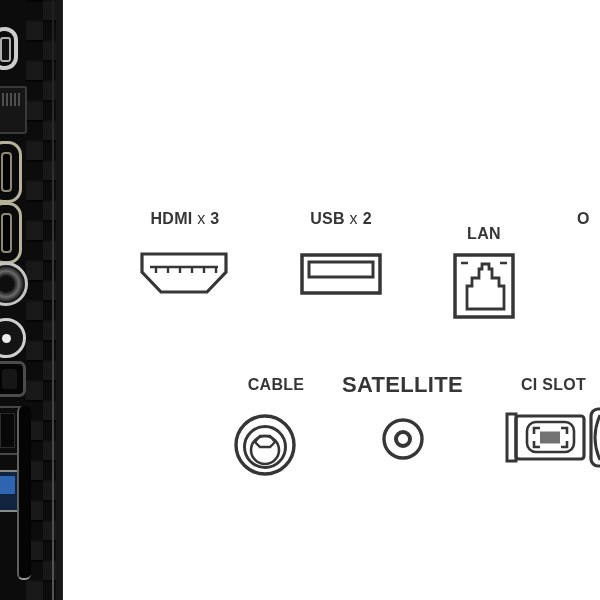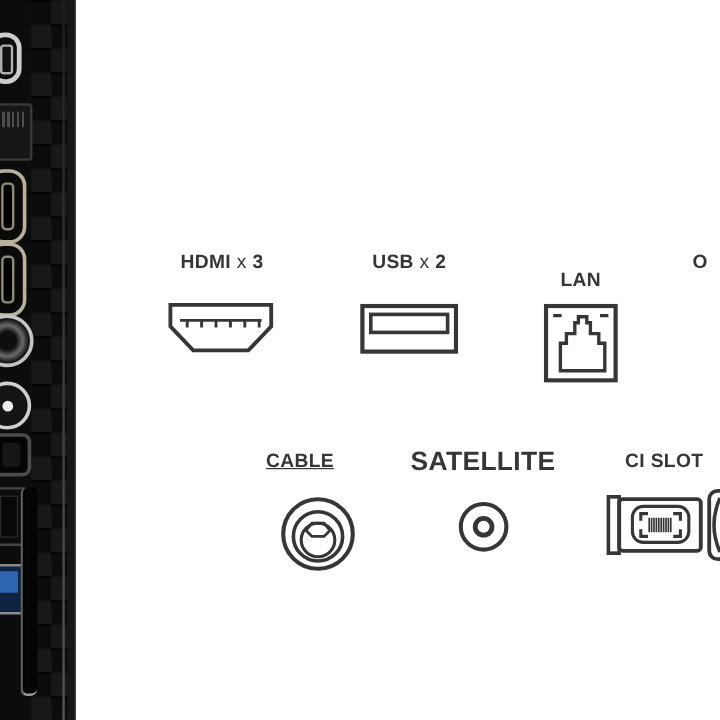"CABLE" .lbl-cable { left: 190px -> 216px; text-decoration: underline -> none }
